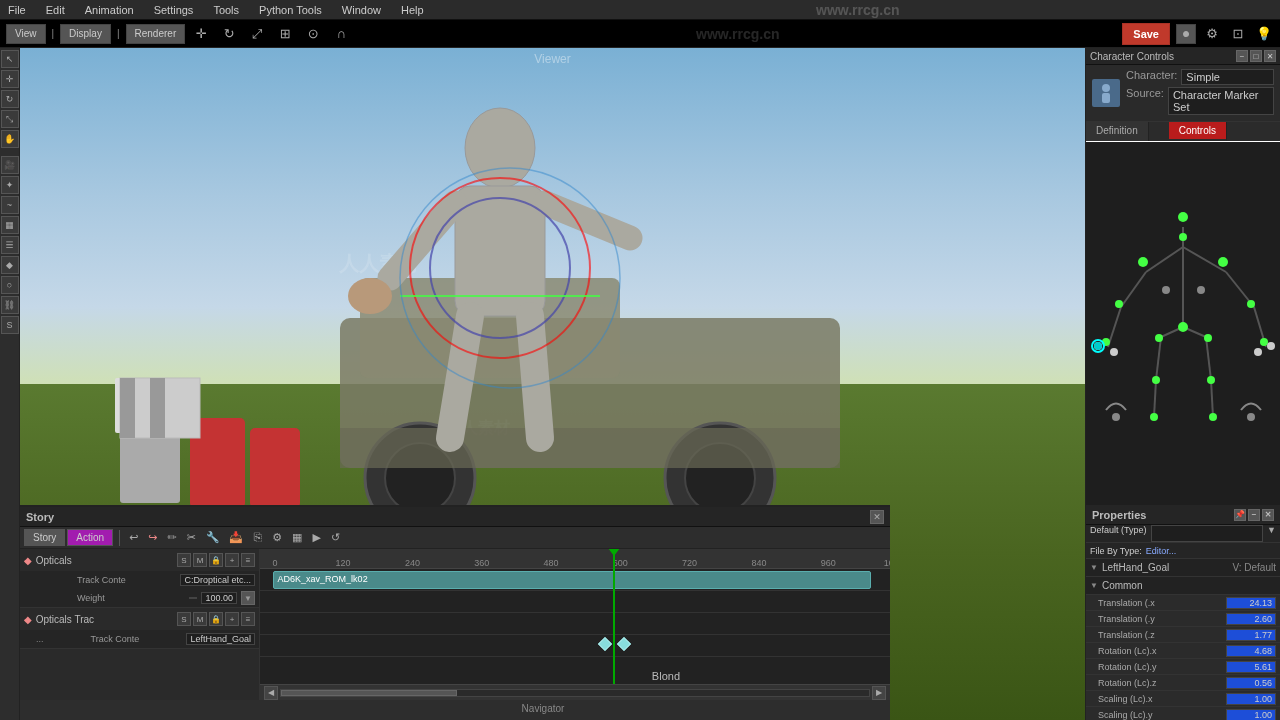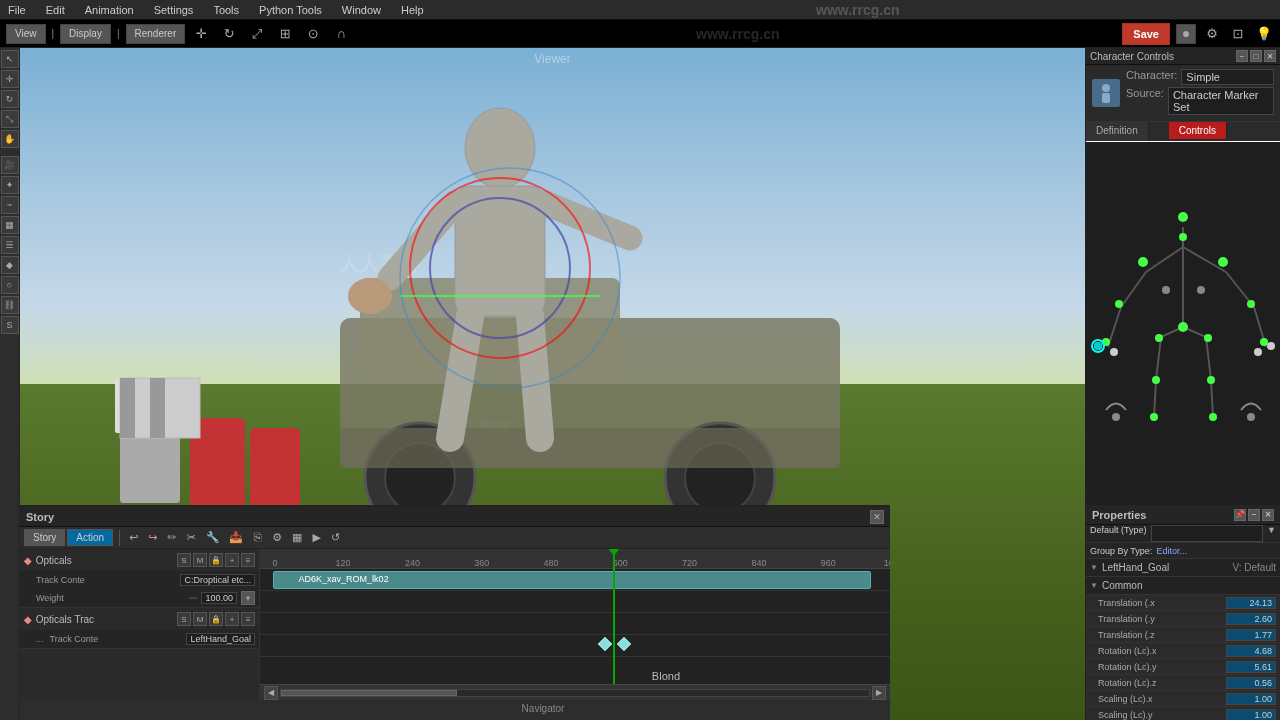"Action" .story-tab { background: #0369a1 -> #a21caf }
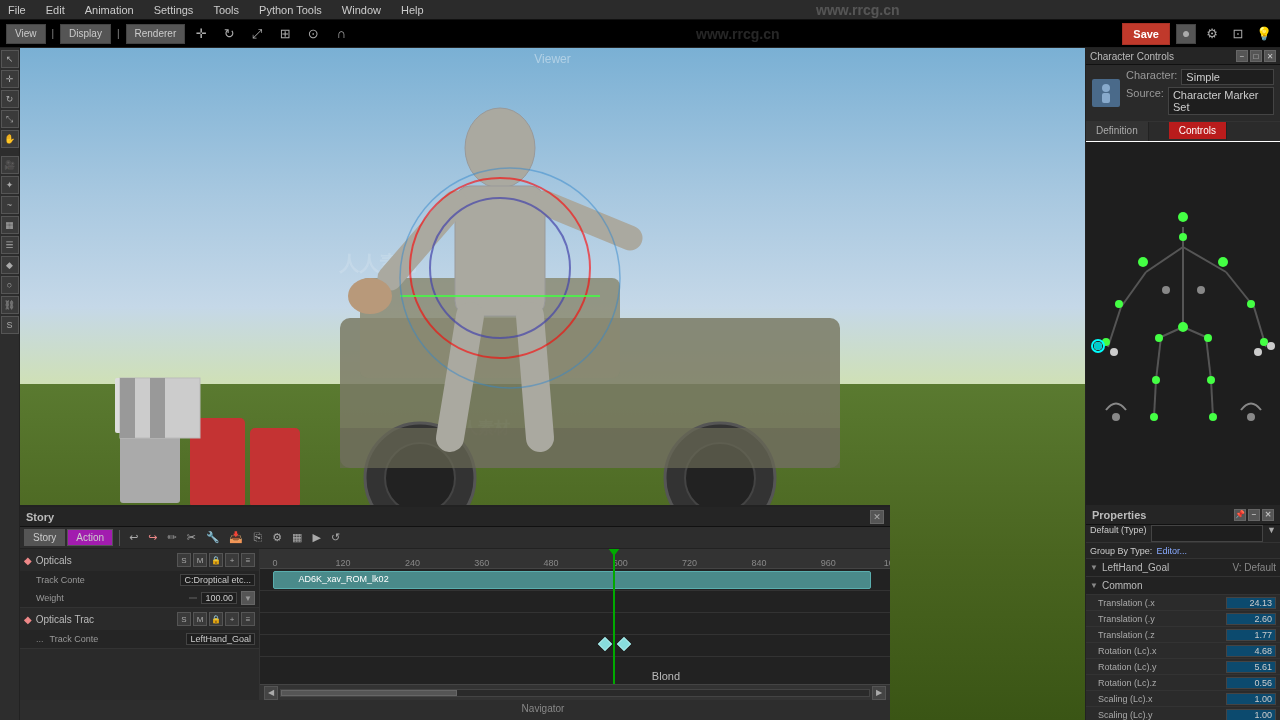"Group By Type:" span { text: Group -> File }
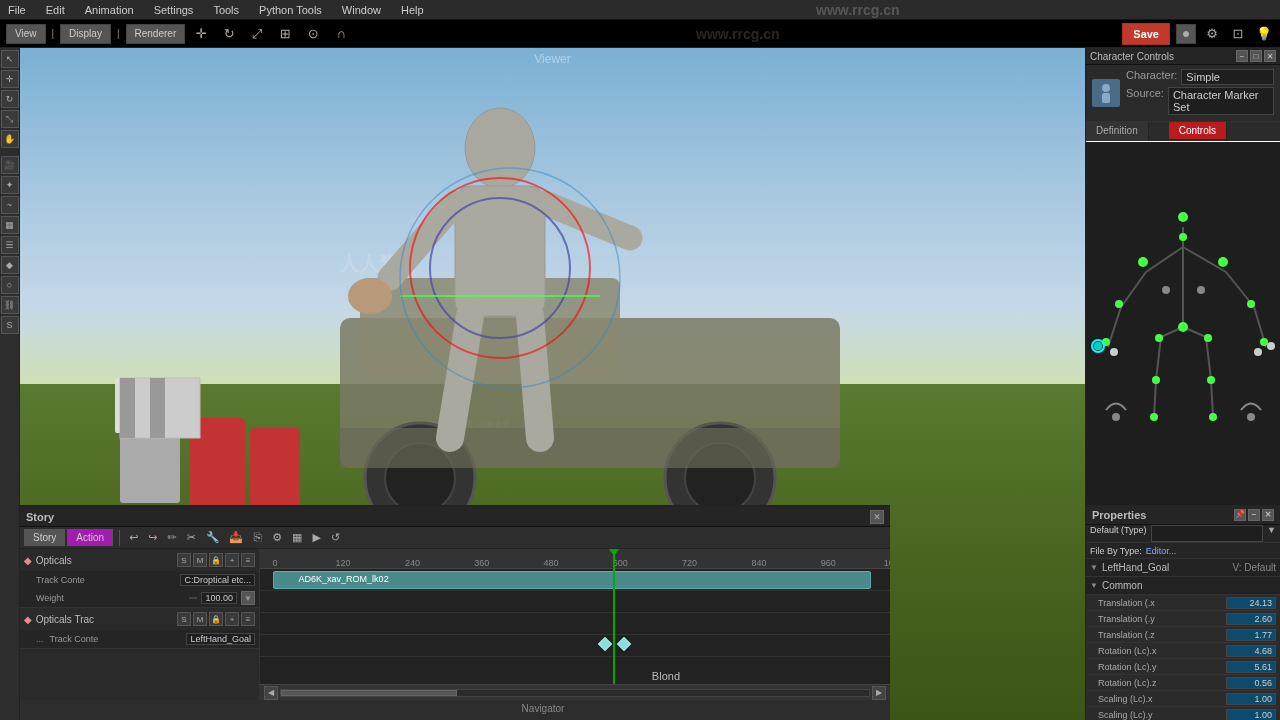"Track Conte" .track-subrow-label { margin-left: none -> 41px }
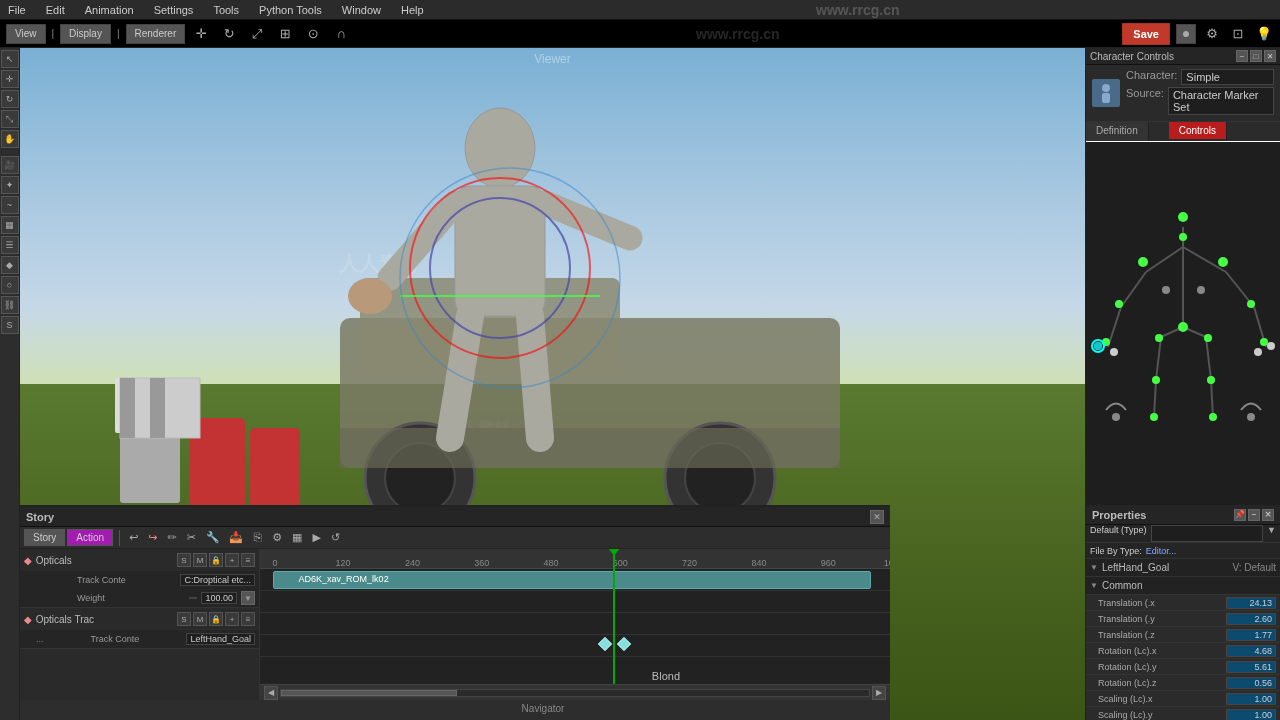"AD6K_xav_ROM_lk02" span { margin-left: 21px -> none }
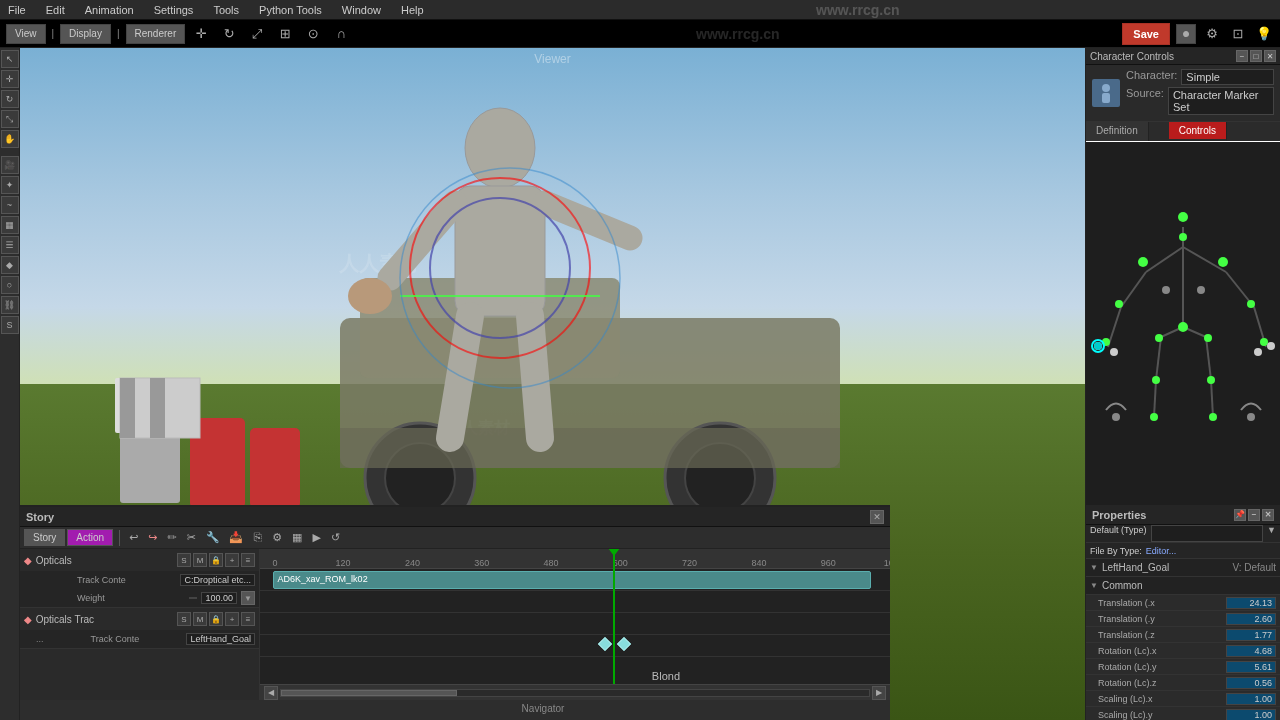"24.13" .prop-value { background: #0c4a6e -> #1d4ed8 }
